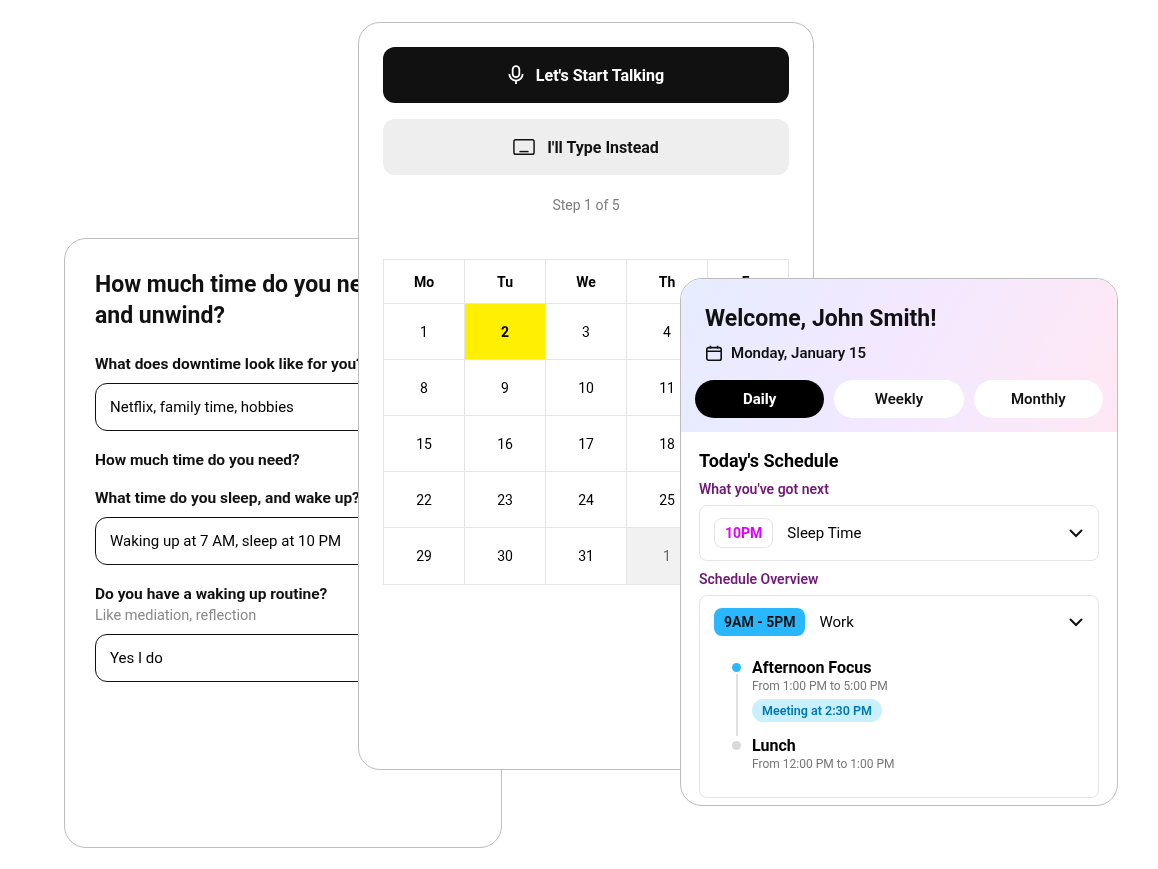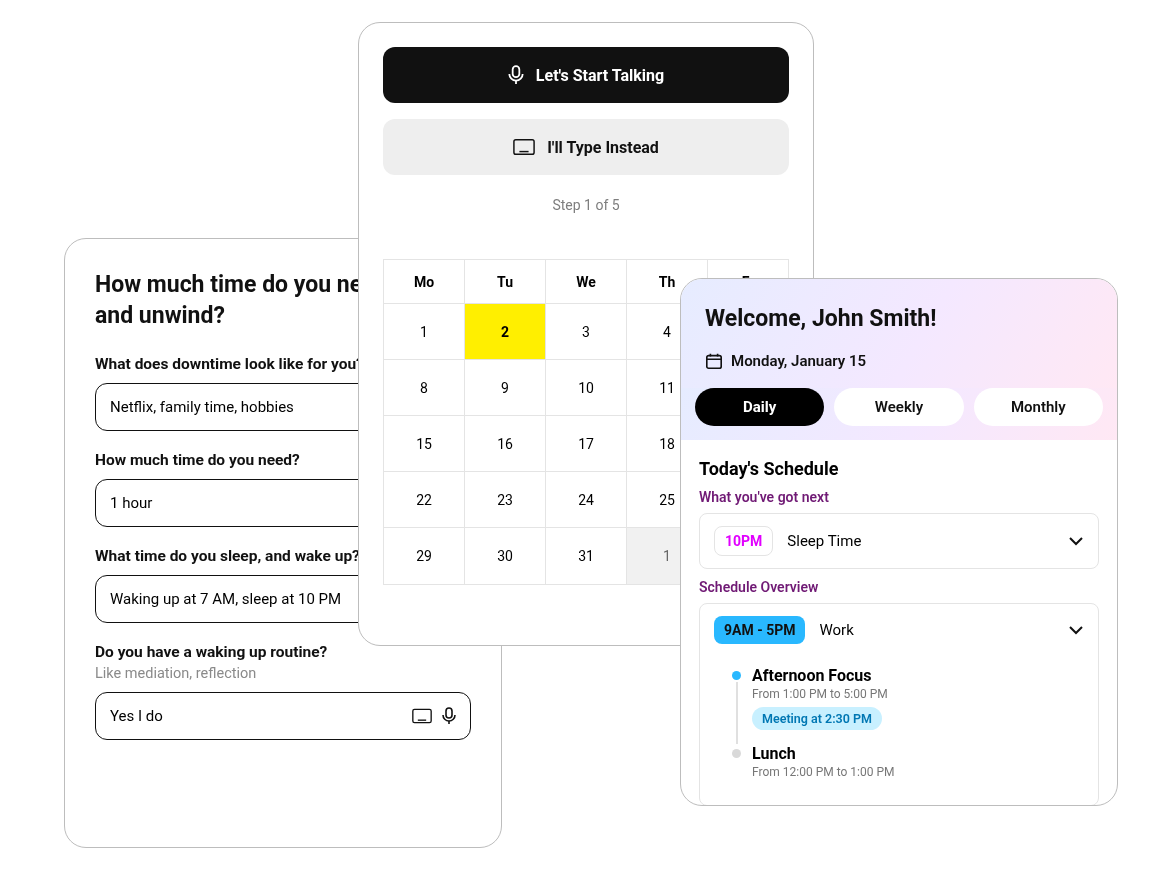"Let's Start Talking" #panel-c { height: 624px -> 748px }
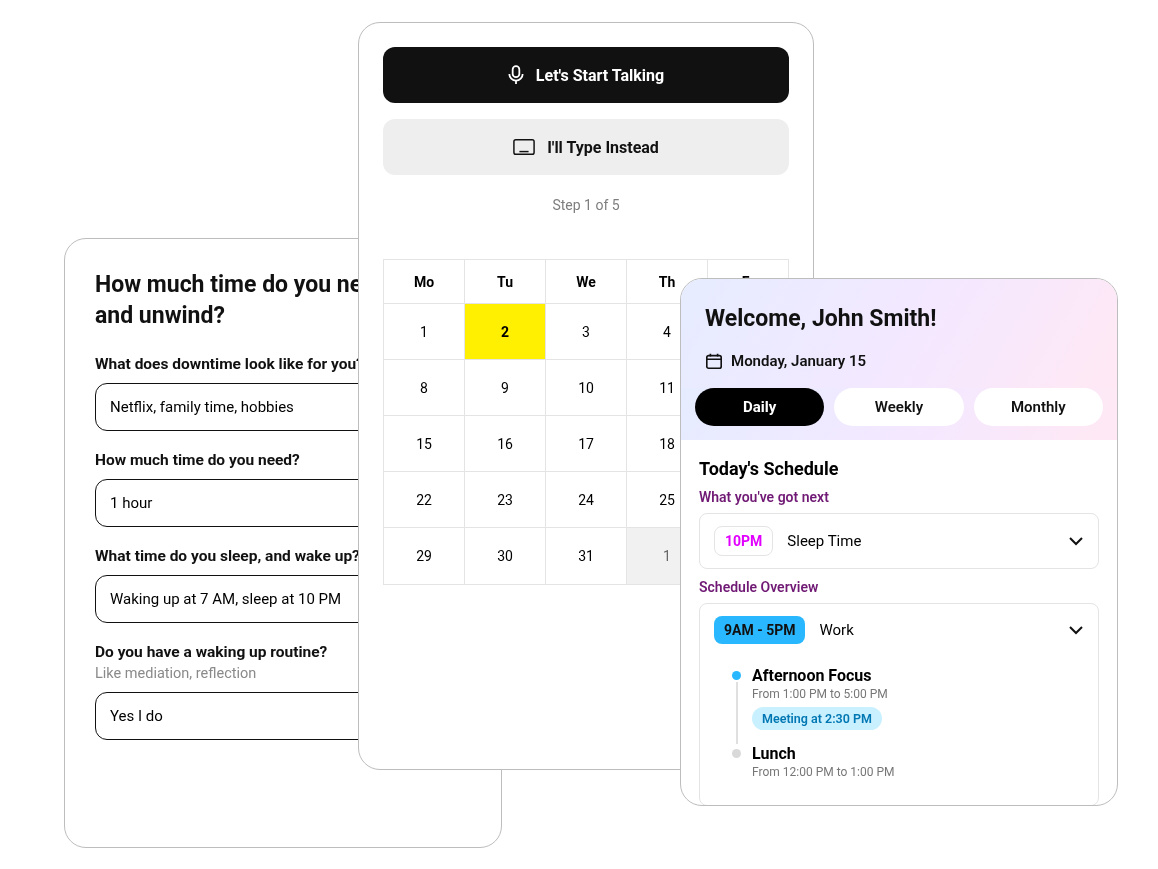"Welcome, John Smith!" .d-welcome { margin-bottom: 20px -> 12px }
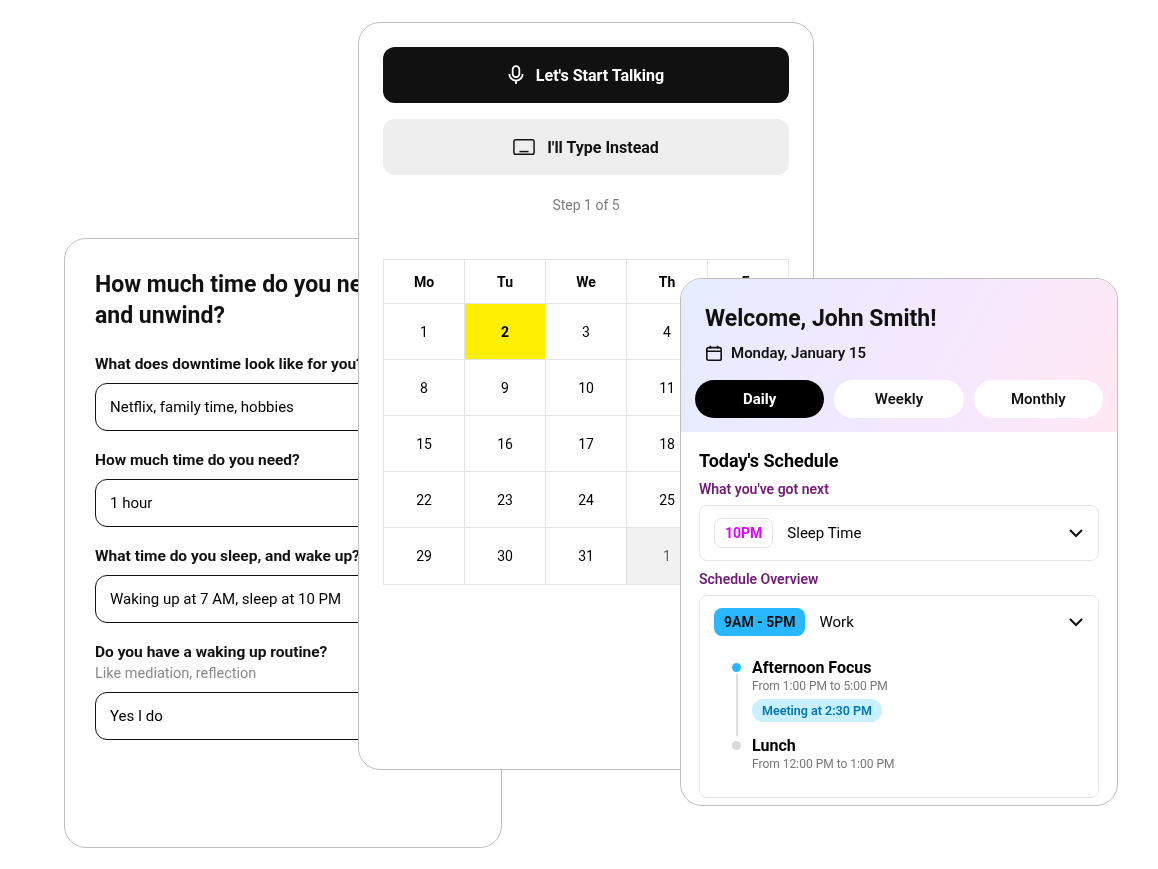"1 hour" div.q-field { html: <div> <span>1 hour</span> </div> -> none }
